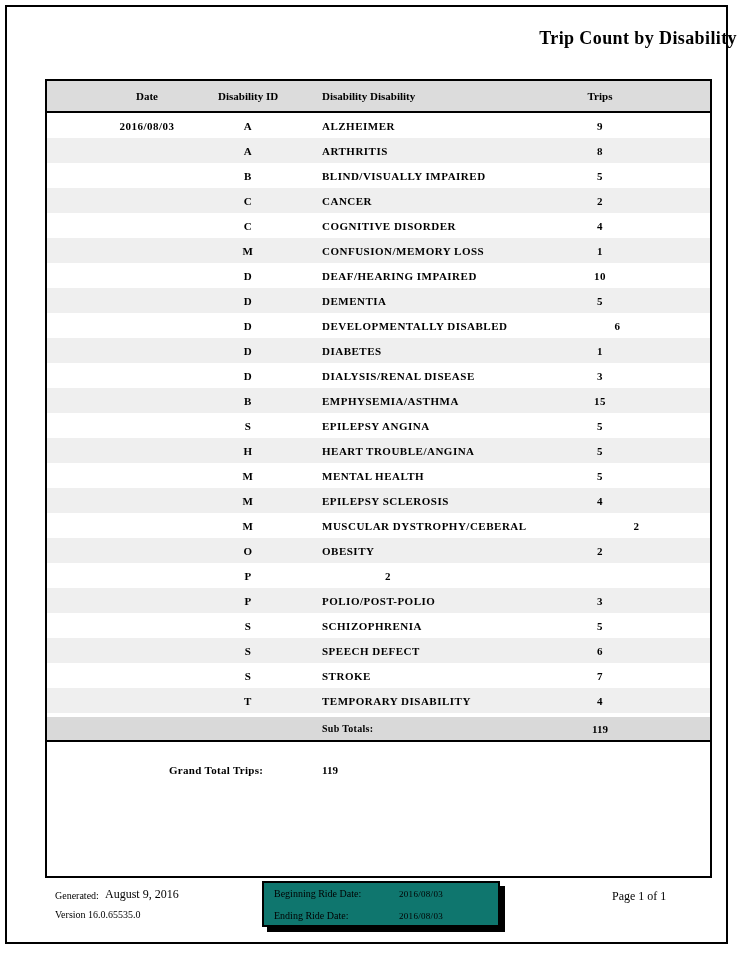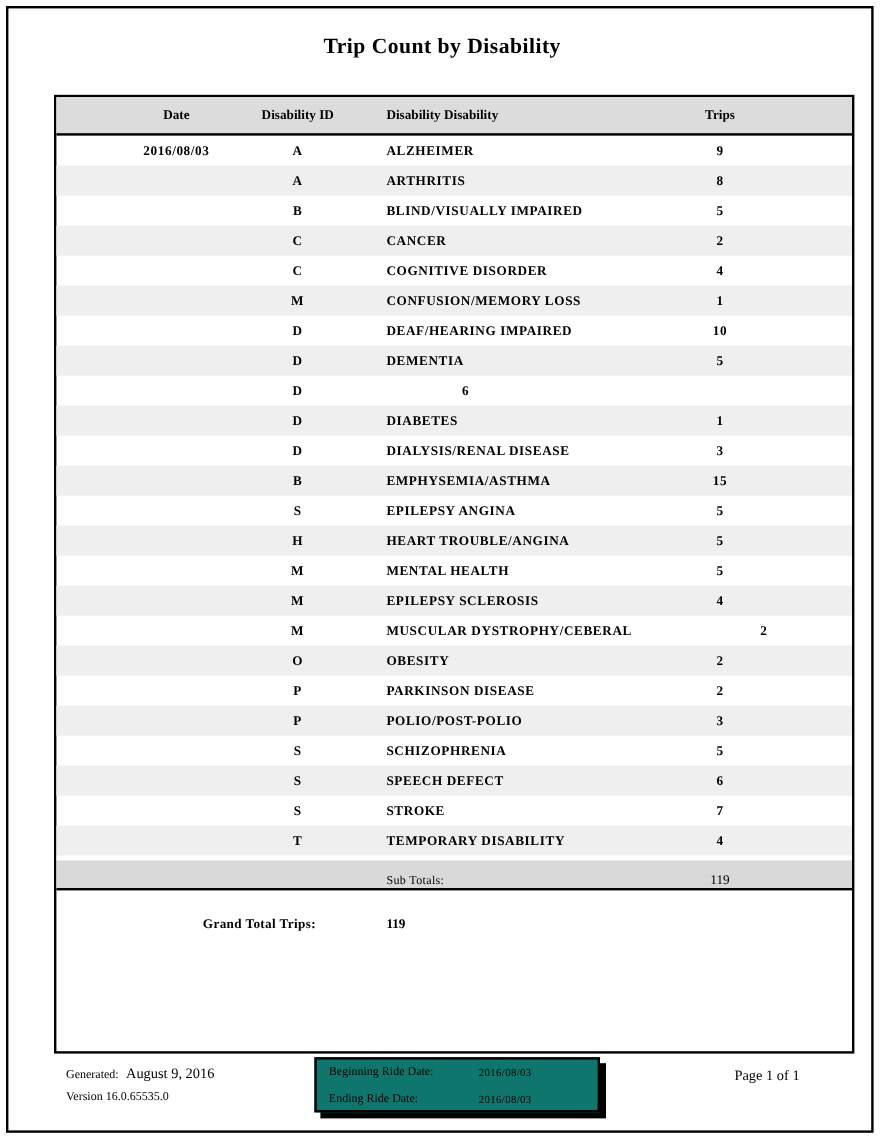"Trip Count by Disability" .title { text-align: center -> right }
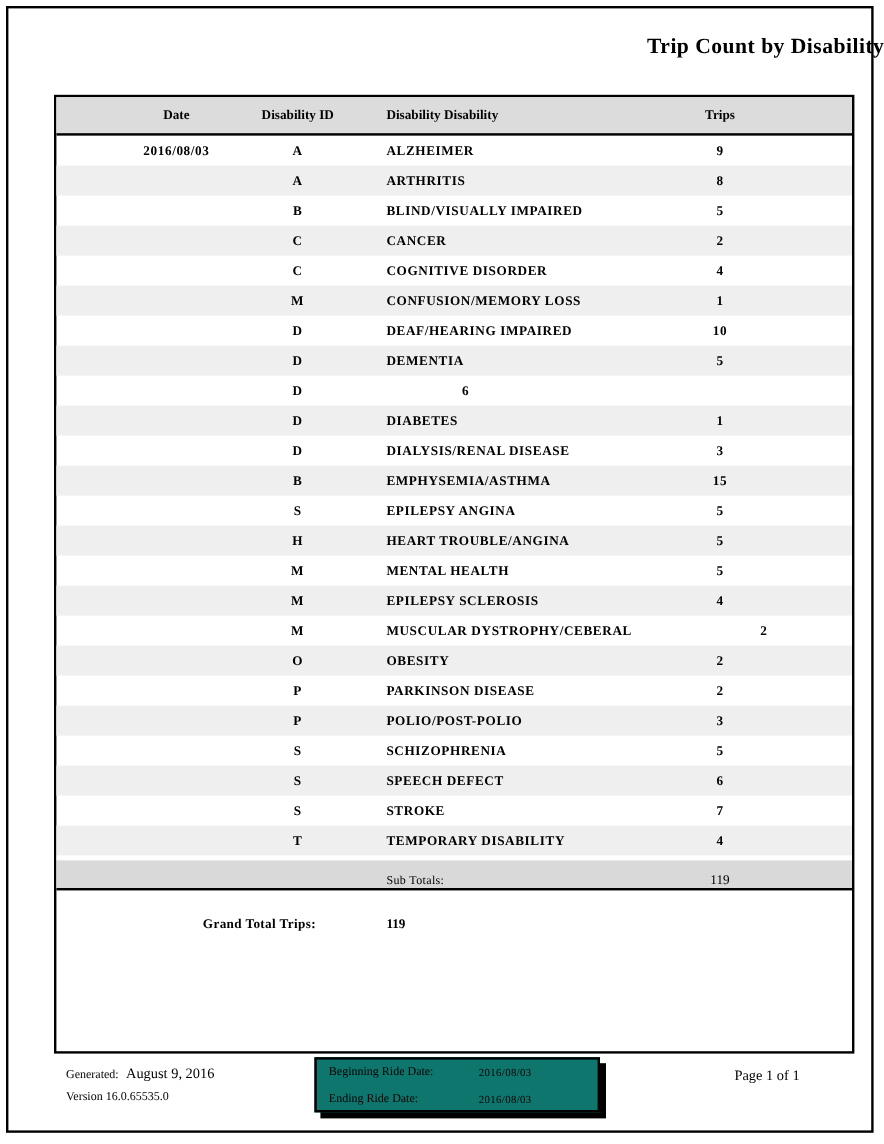"DEVELOPMENTALLY DISABLED" div.c-desc { html: none -> <div>DEVELOPMENTALLY DISABLED</div> }
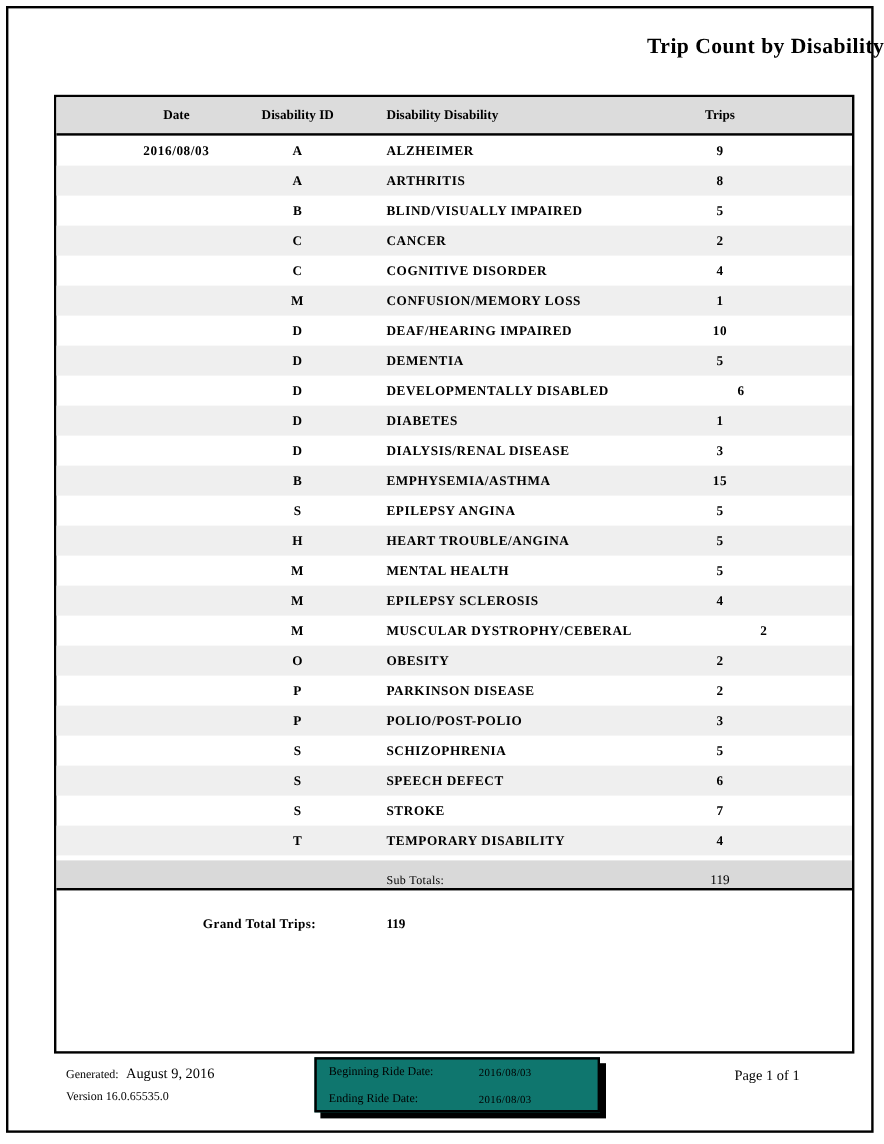"PARKINSON DISEASE" div.c-desc { html: <div>PARKINSON DISEASE</div> -> none }
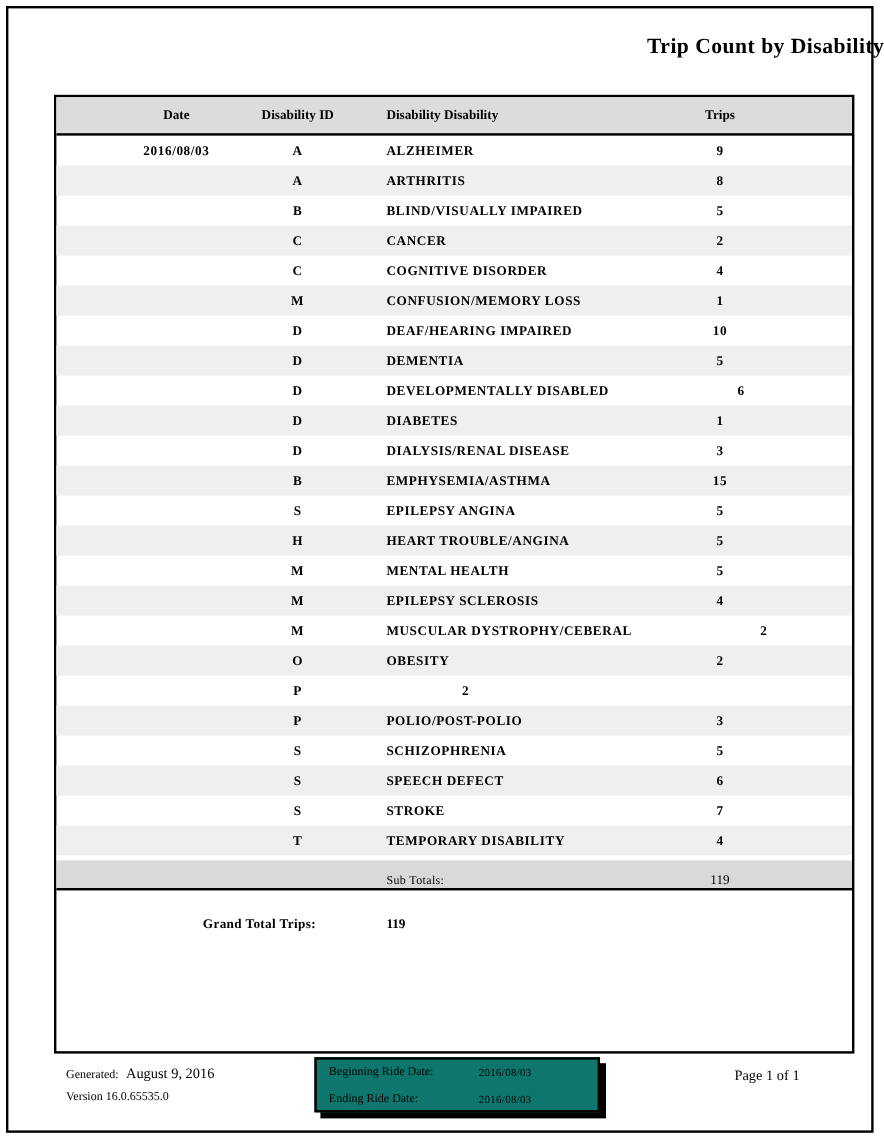"Sub Totals:" .subtotal-row { align-items: flex-end -> center; font-weight: normal -> bold }
